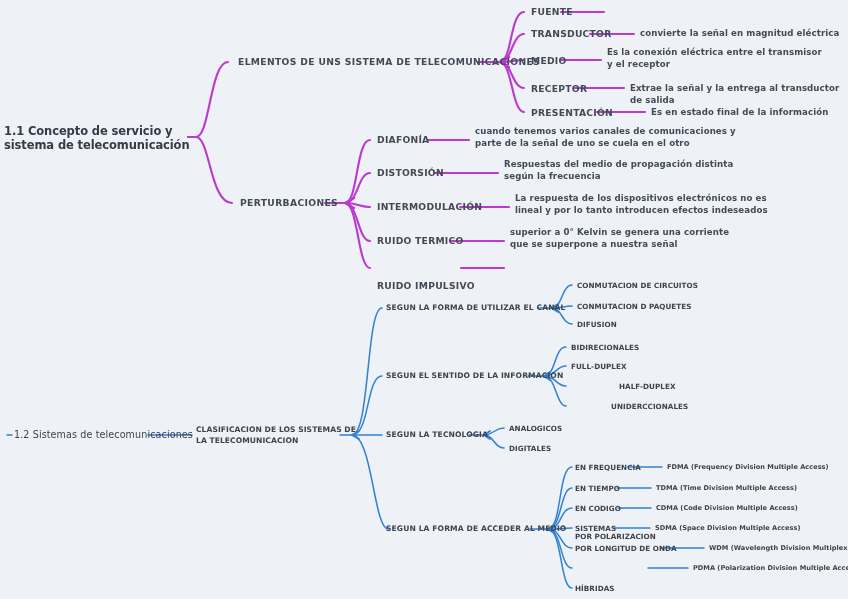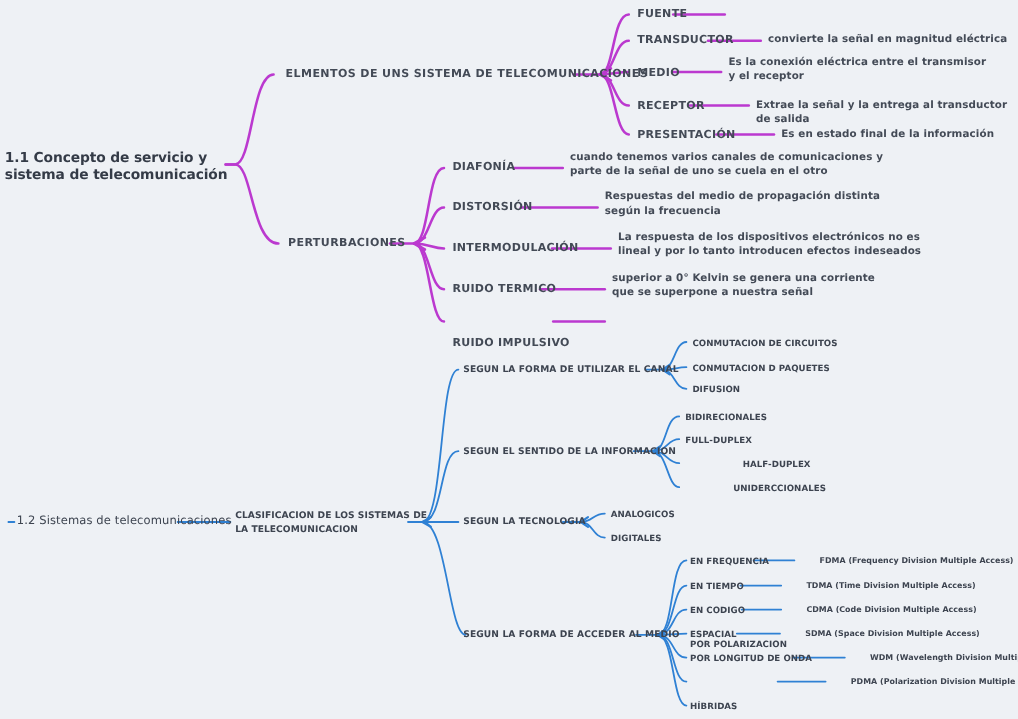"FDMA (Frequency Division Multiple" .leaf-blue-sm { margin-left: 16px -> none }
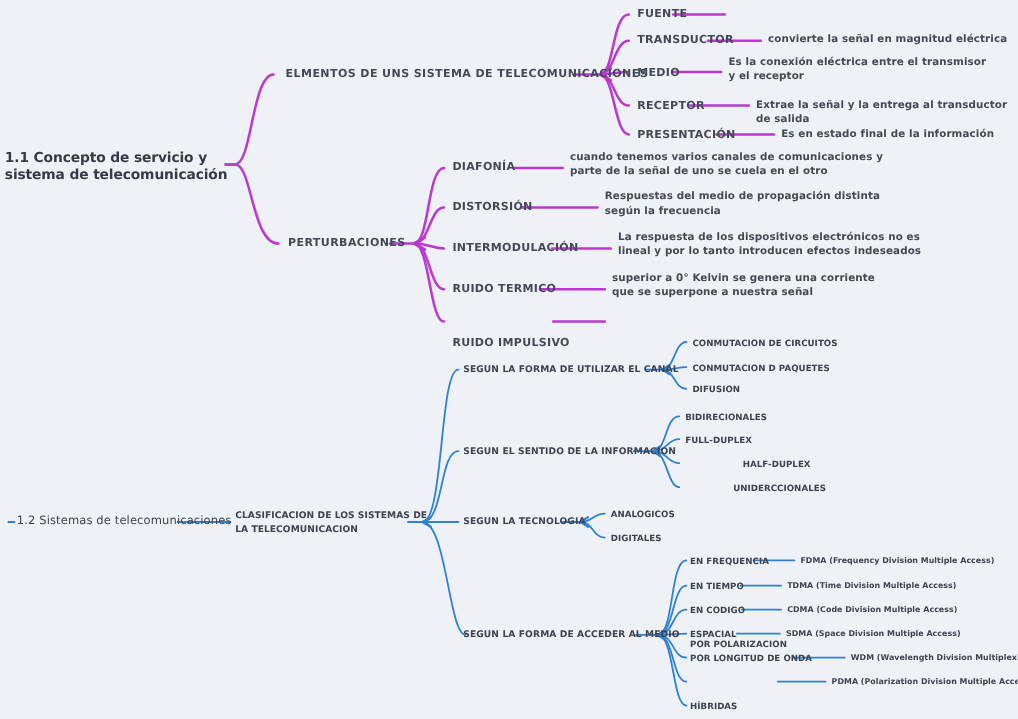"ESPACIAL" div.node { text: ESPACIAL -> SISTEMAS }
